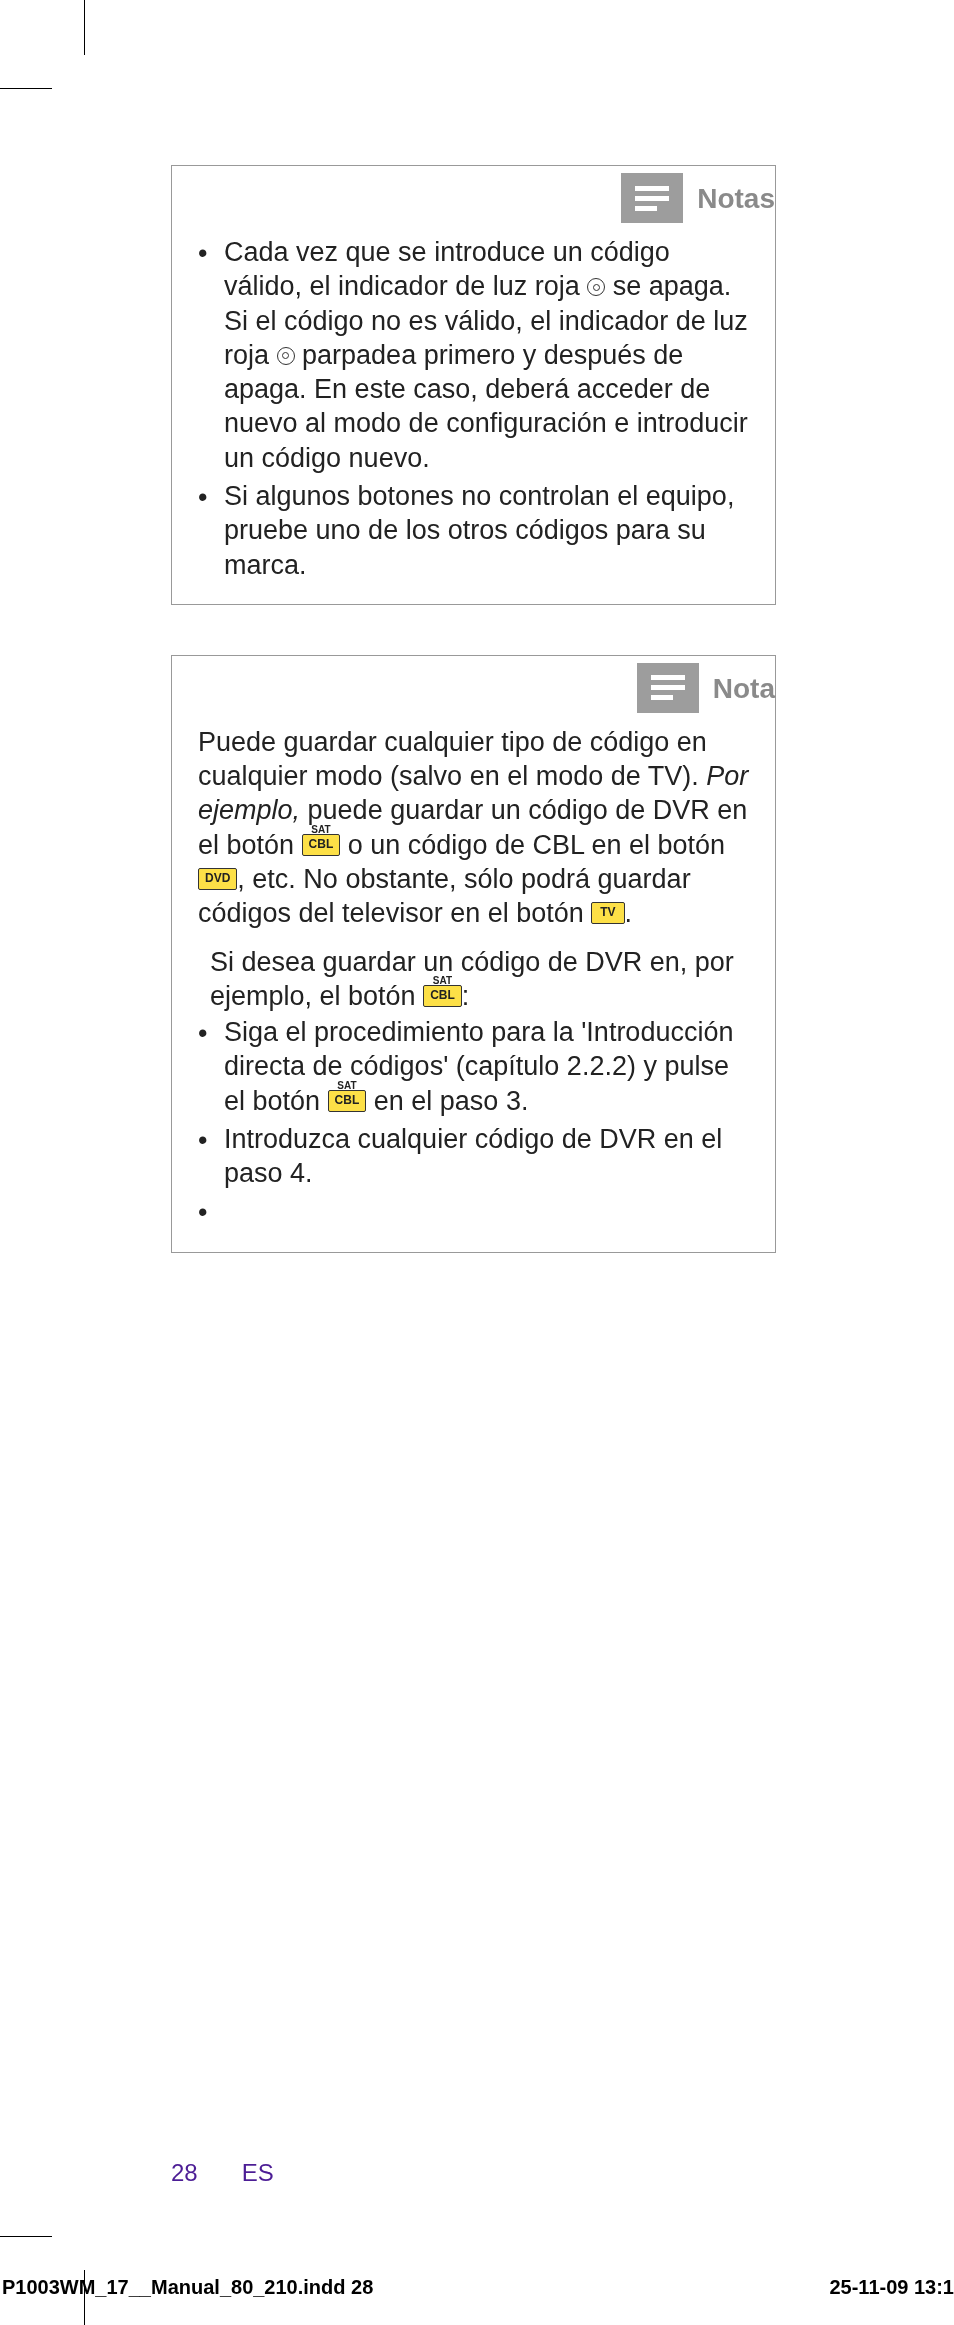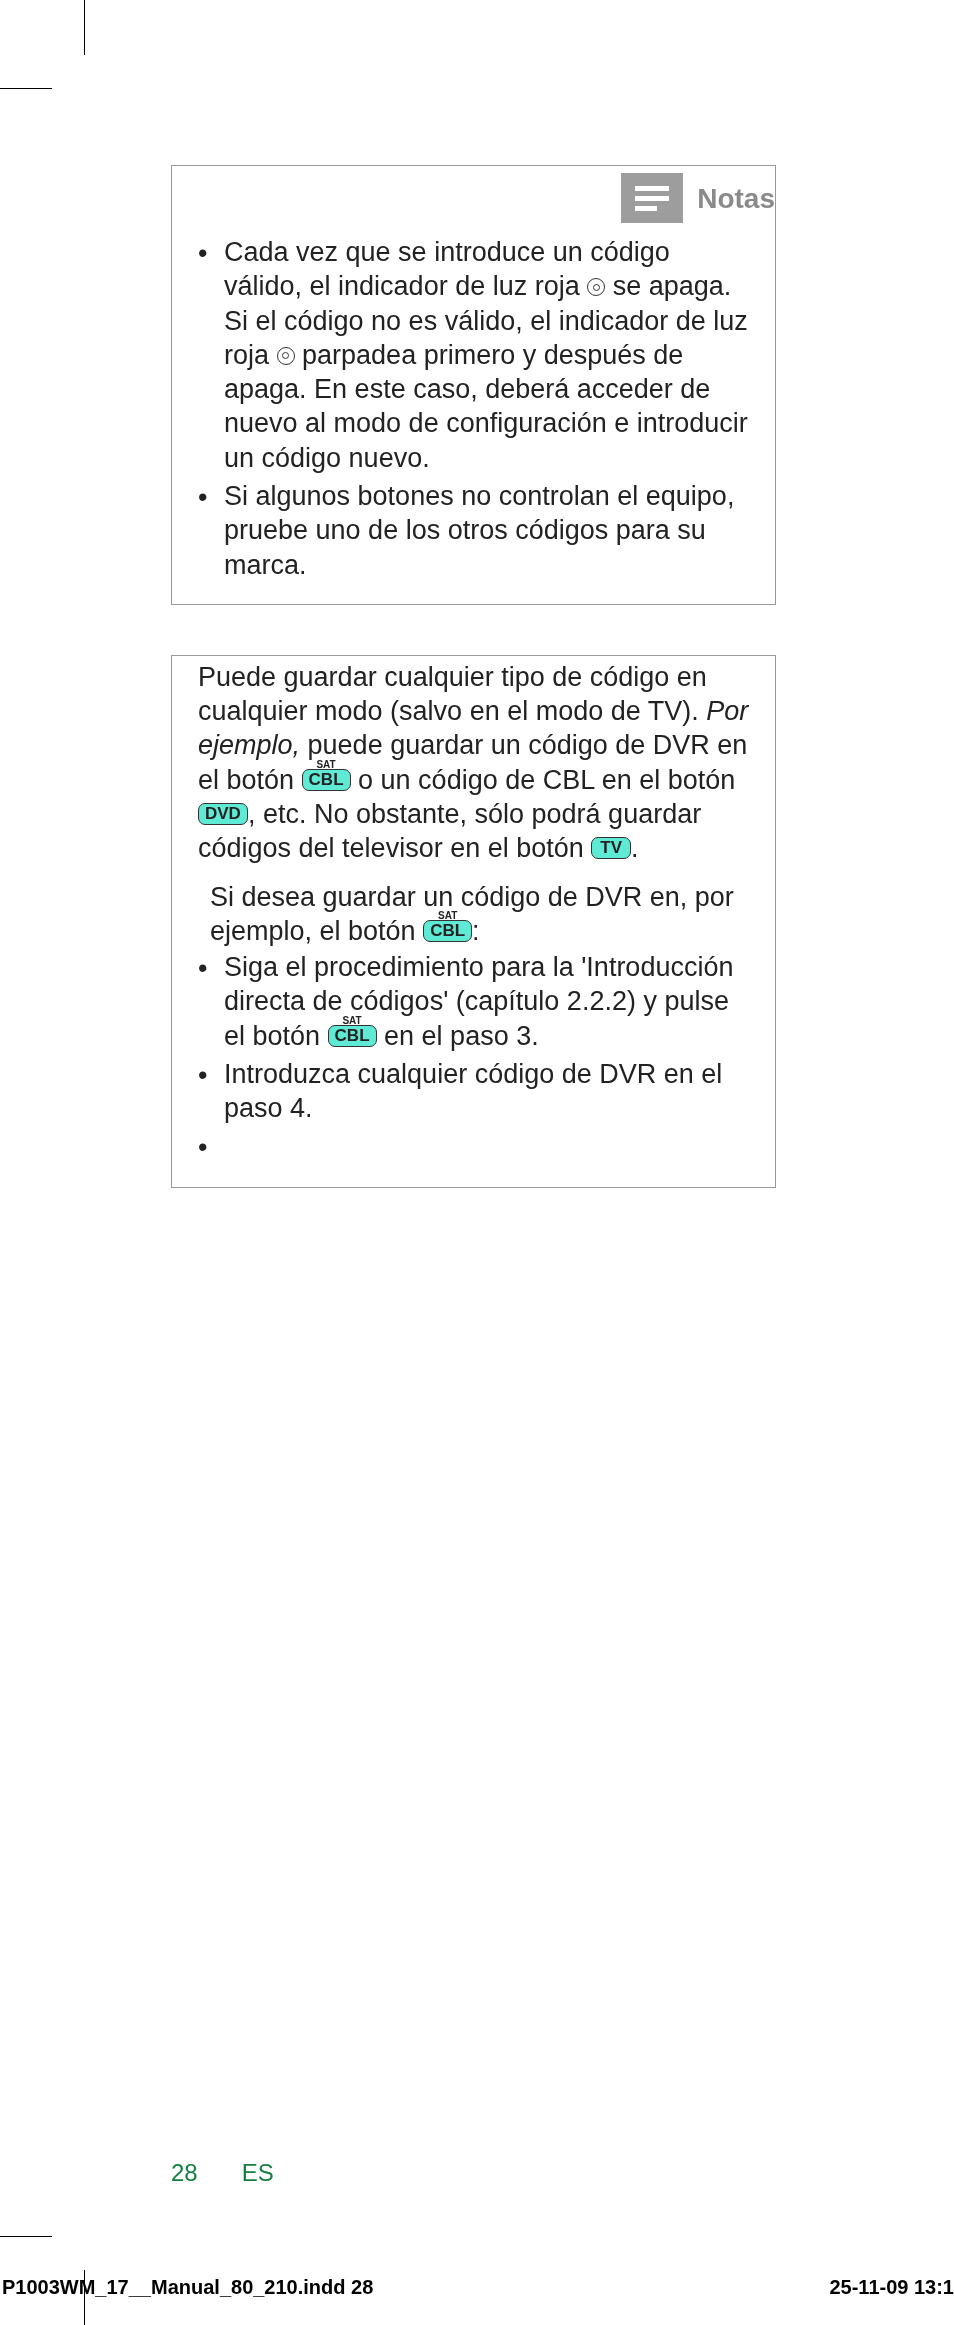"Nota" div.note-header { html: none -> <div> <div> <div></div> <div></div> <div></div> </div> <div>Nota</div> </div> }
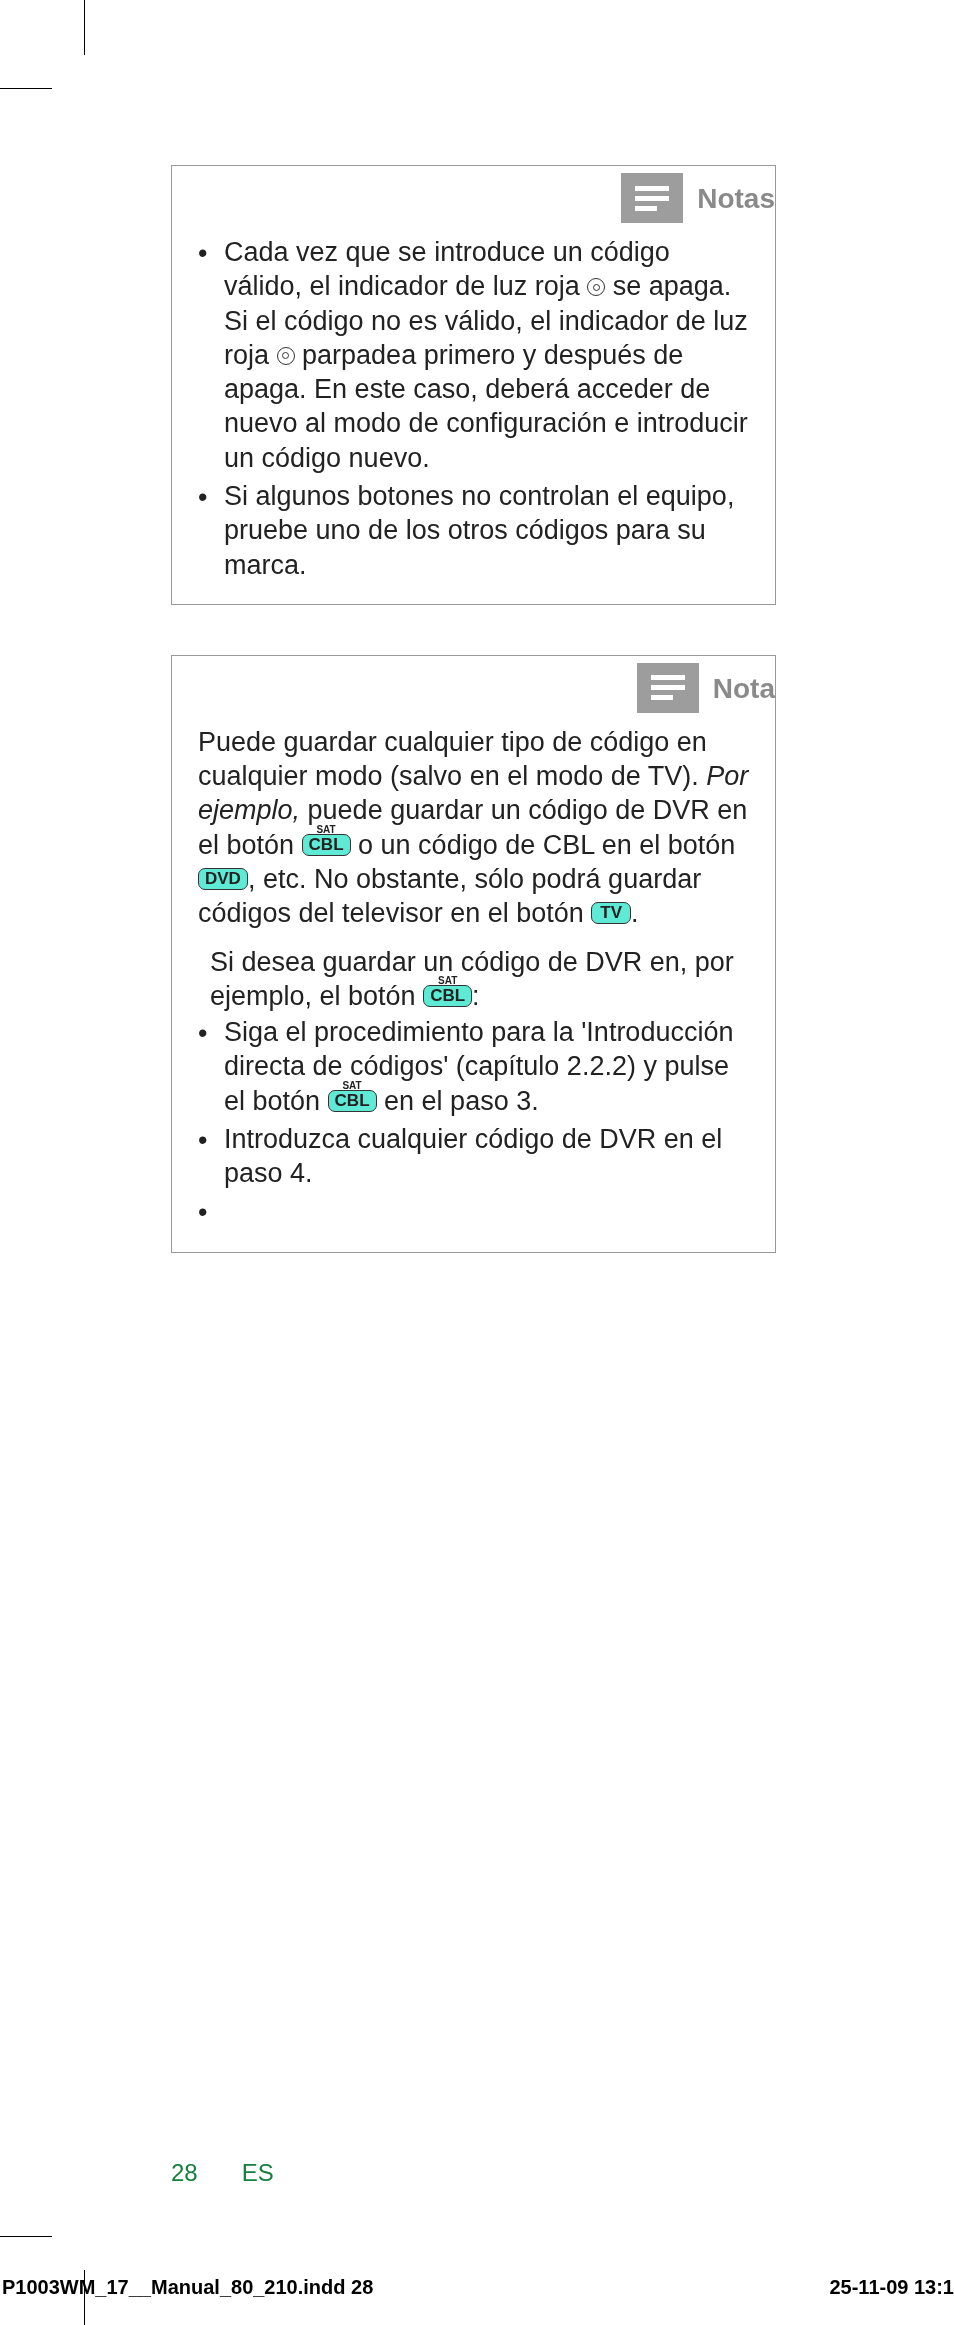"CBL" .btn-pill { background: #5eead4 -> #fde047; border-radius: 7px -> 2px; font-size: 17px -> 12px }
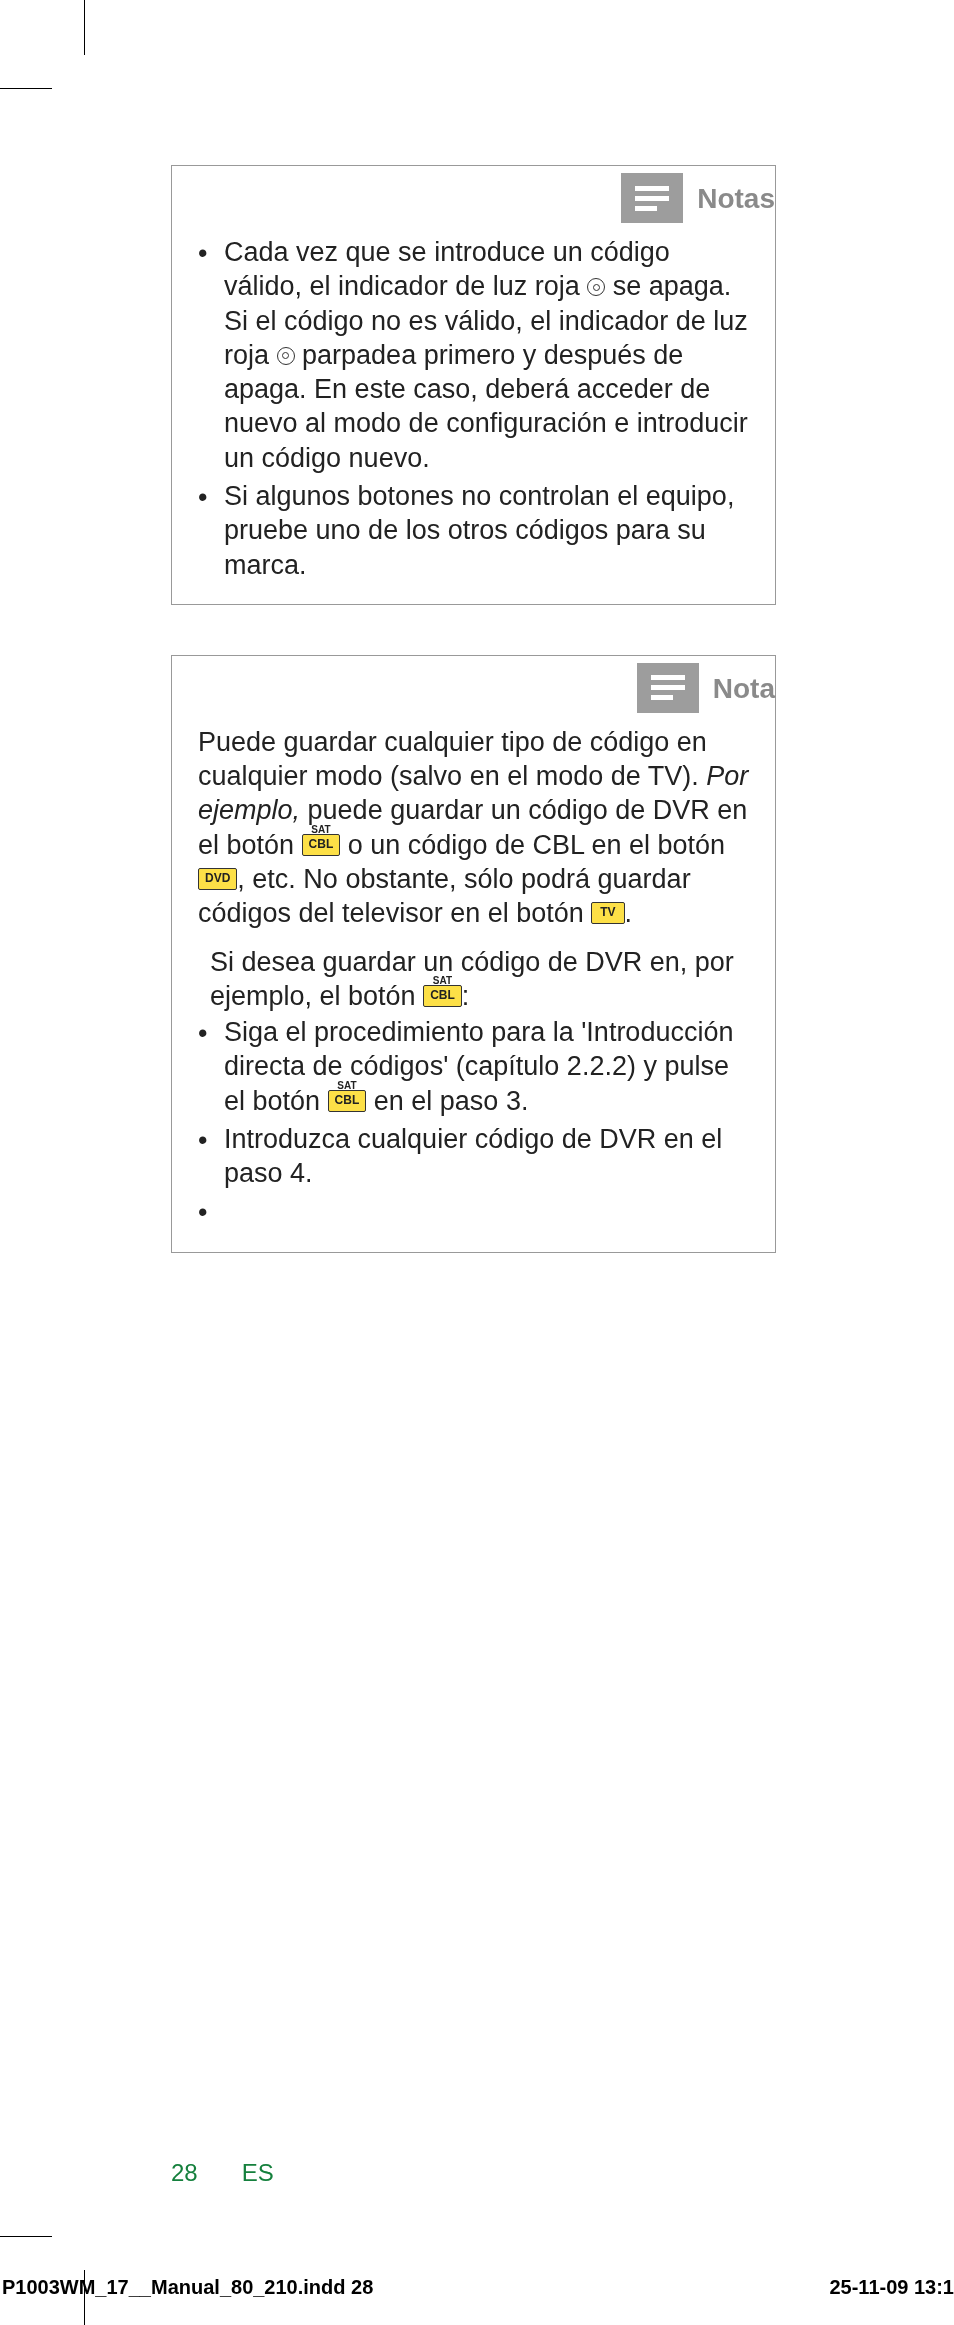"28" .footer { color: #15803d -> #4c1d95 }
